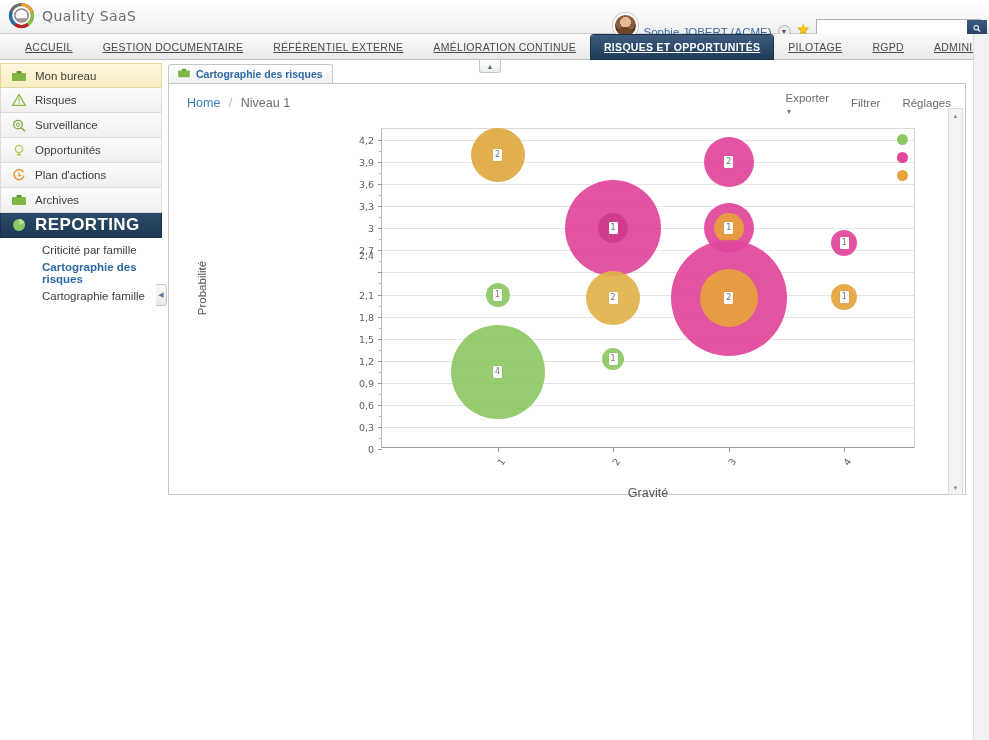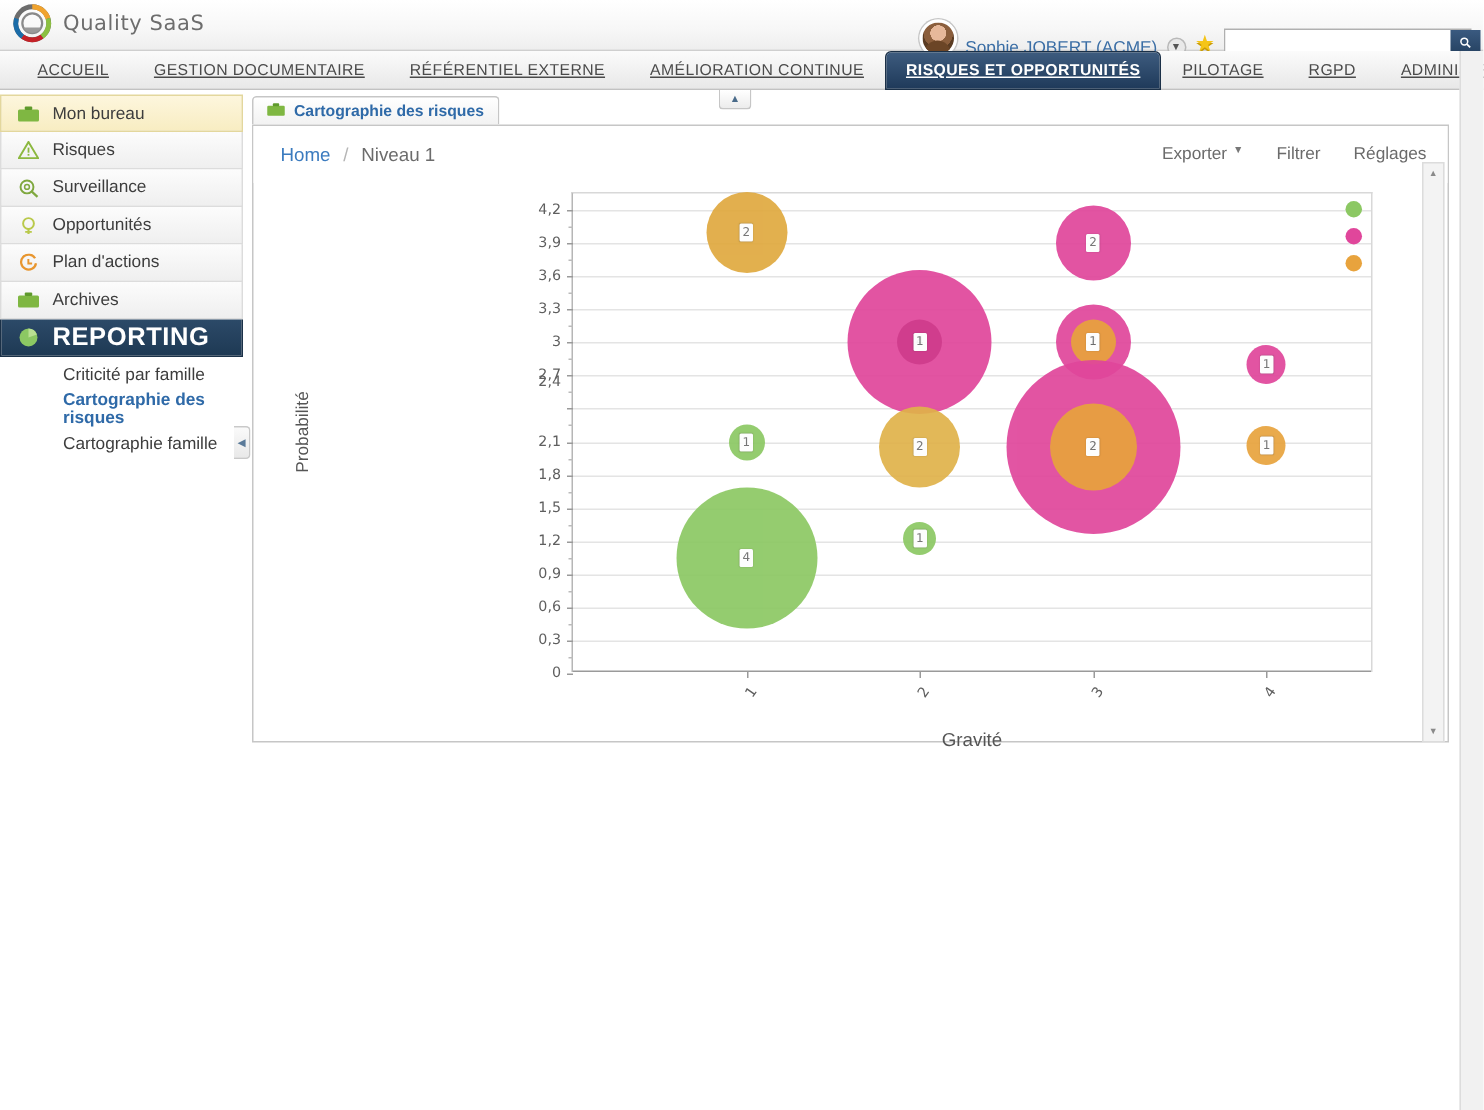"Exporter" .tool { flex-direction: none -> column }
